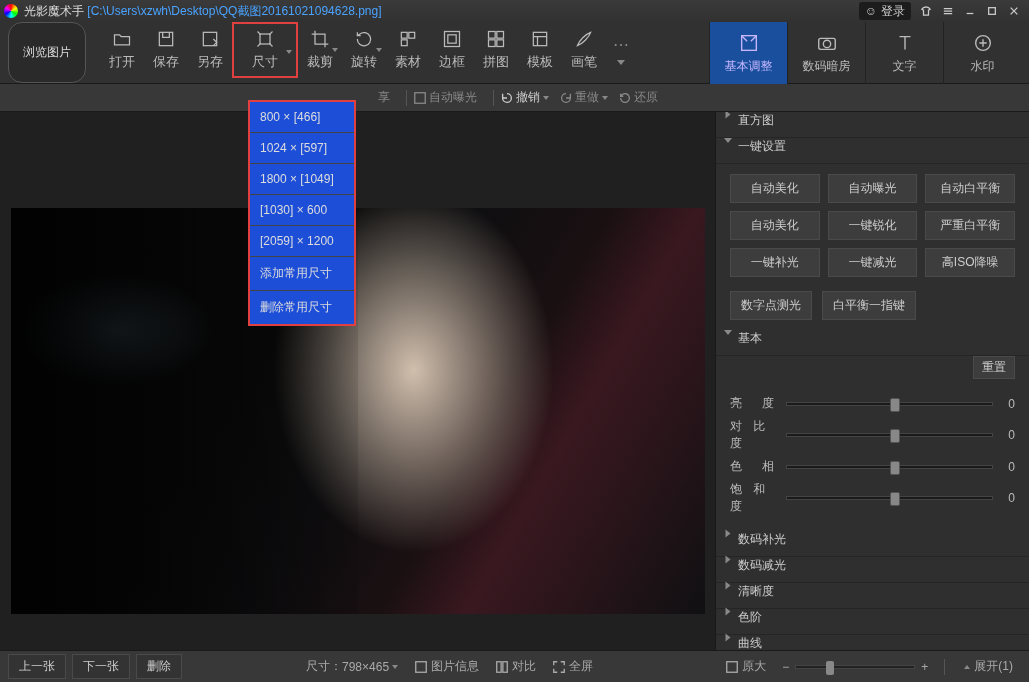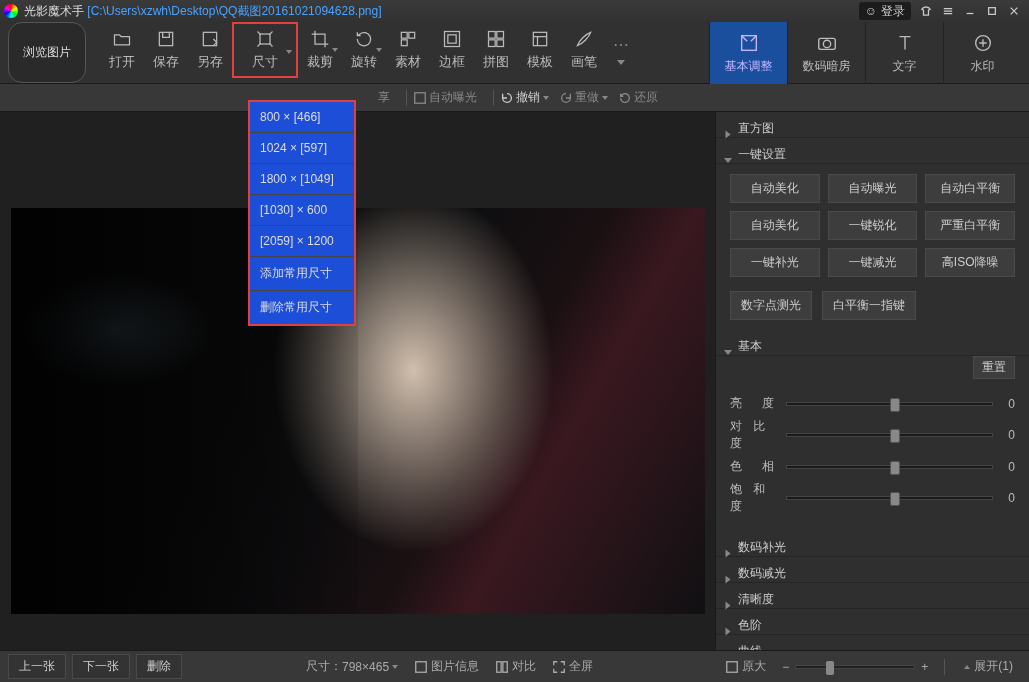"直方图" .section-hdr { align-items: flex-end -> flex-start }
